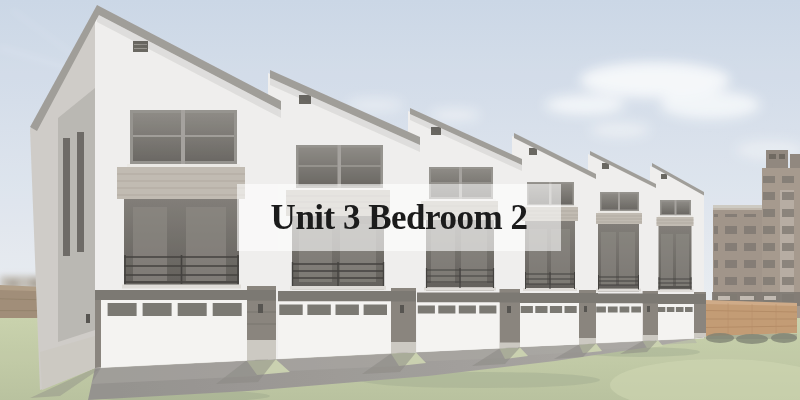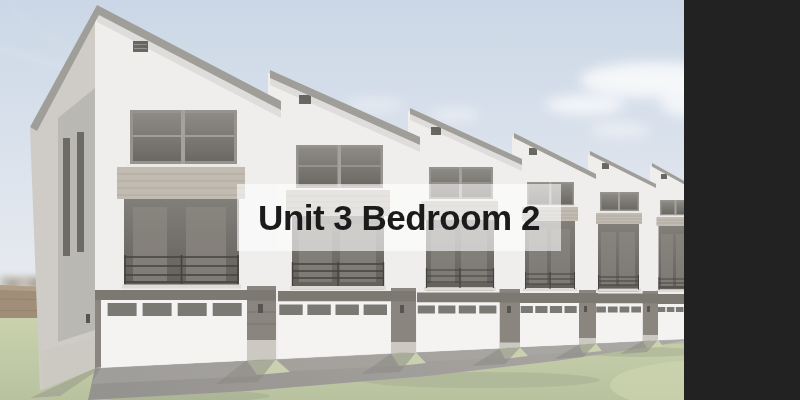"Unit 3 Bedroom 2" .stage { font-family: Liberation Sans, sans-serif -> Liberation Serif, serif; width: 684px -> 800px }
